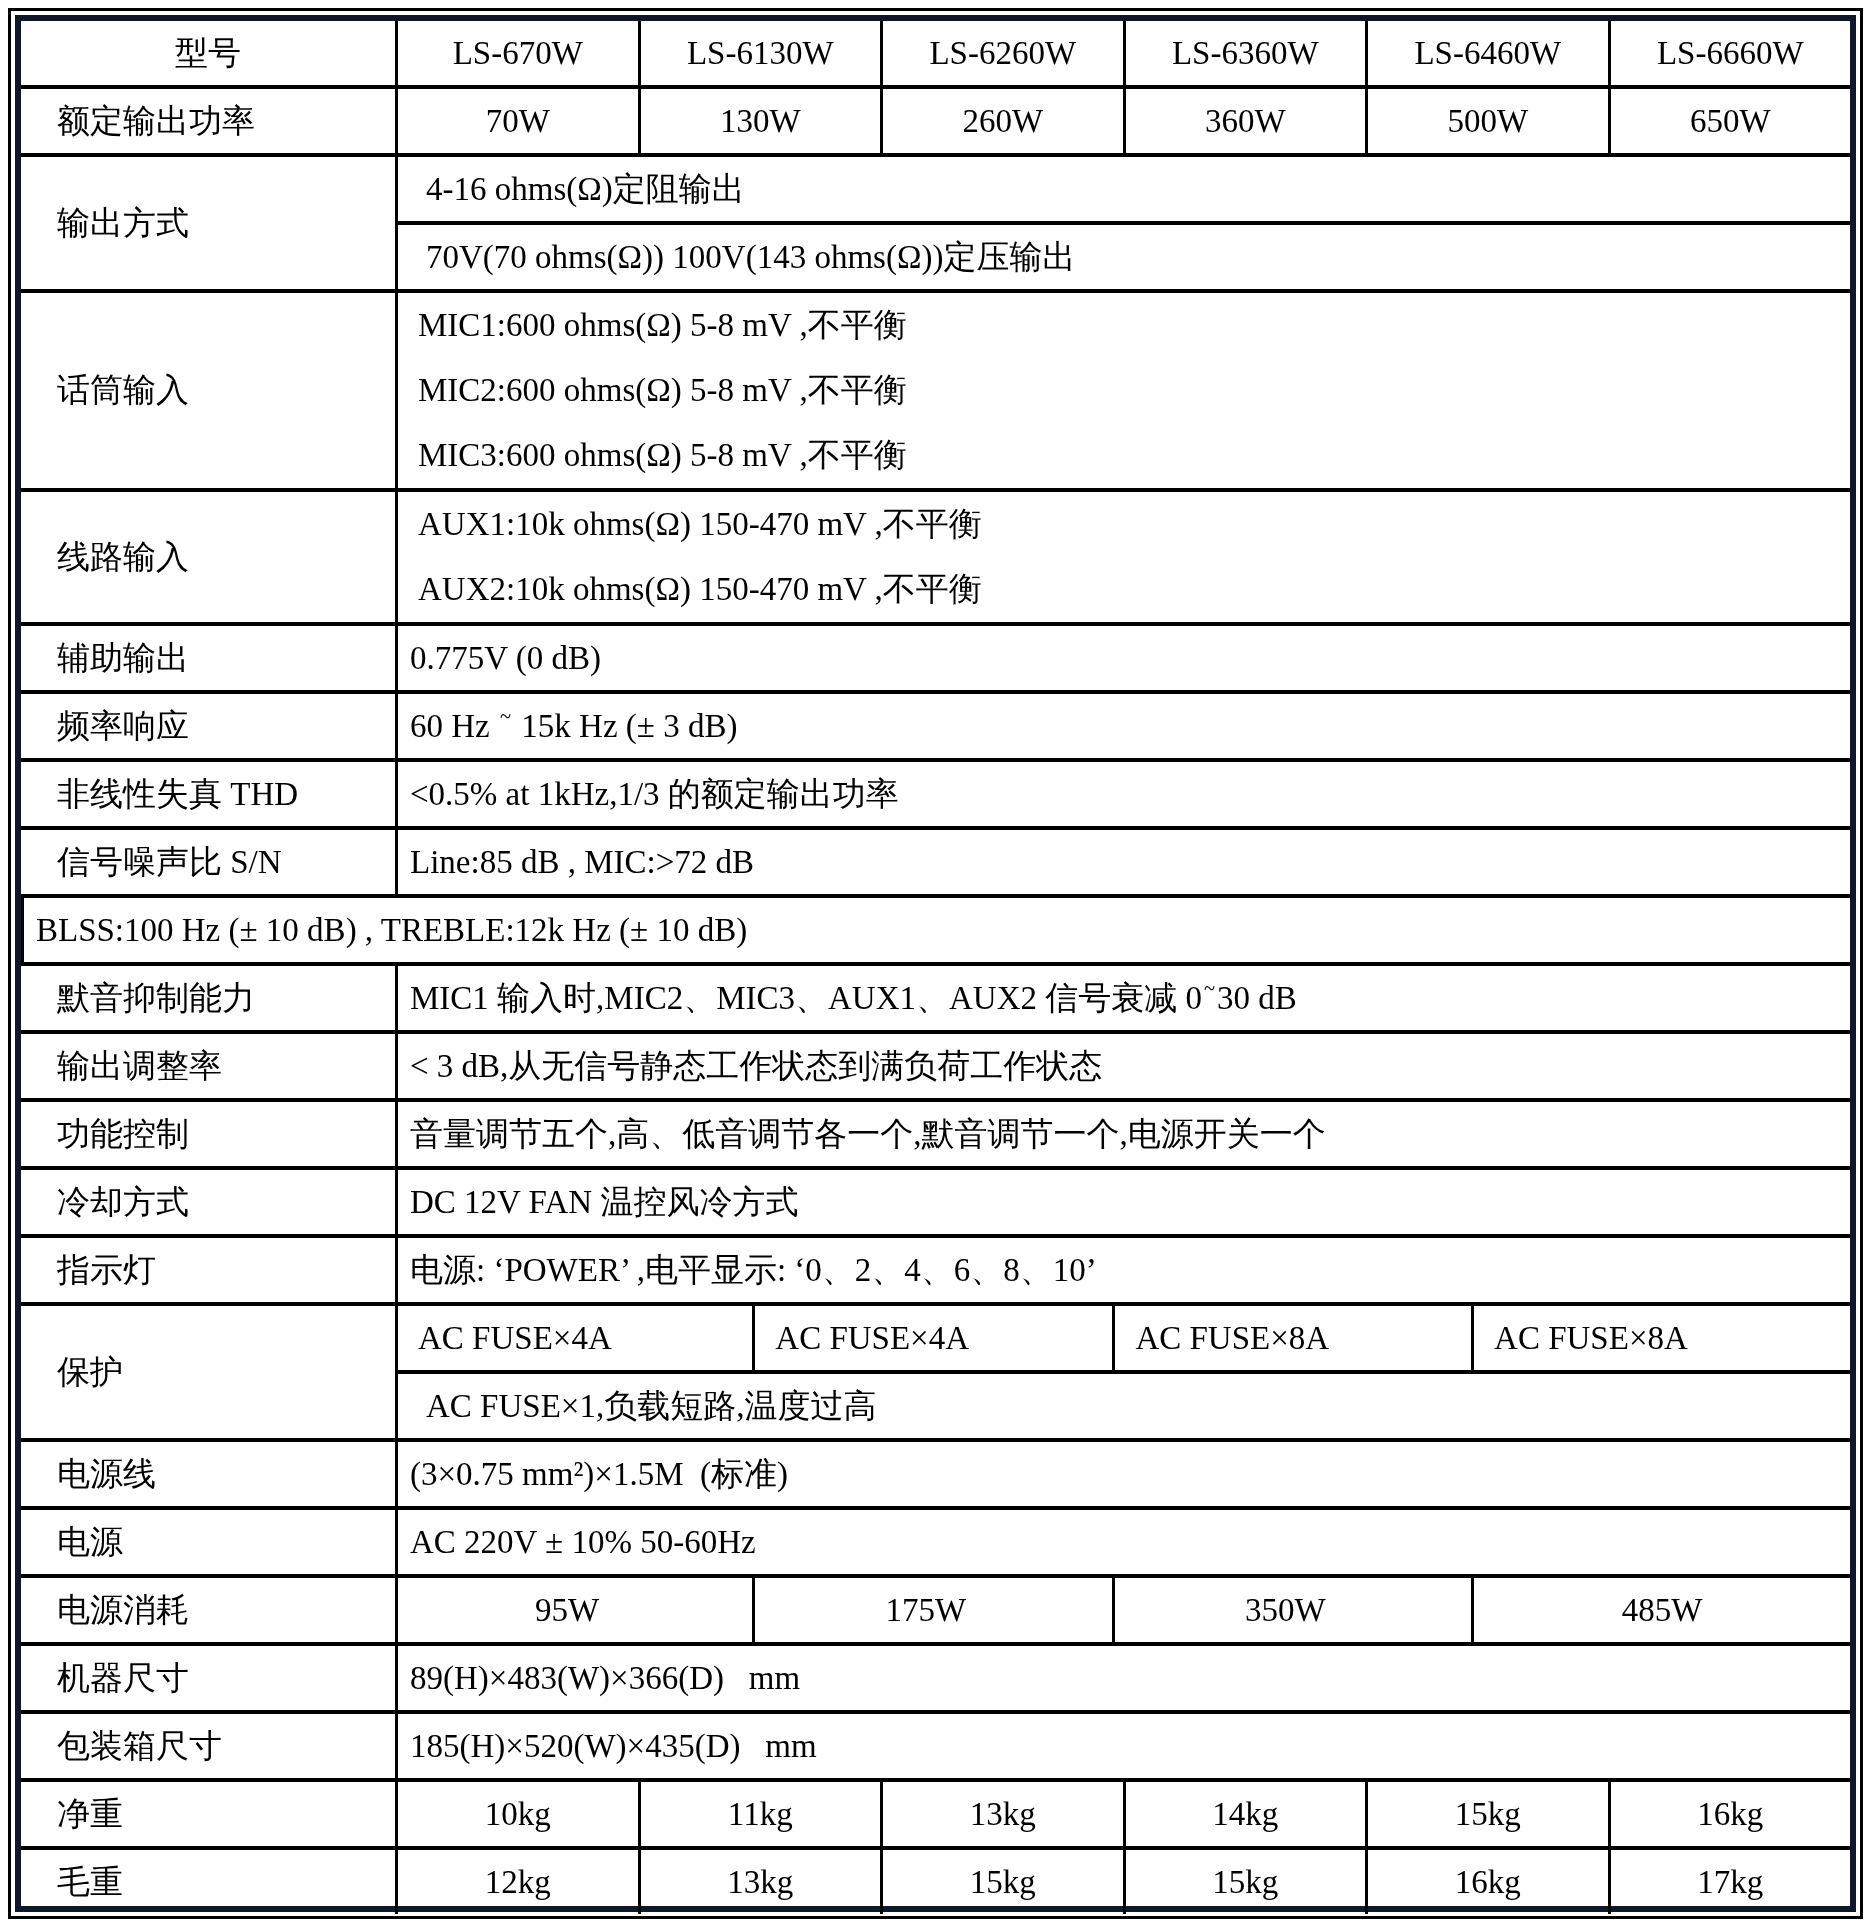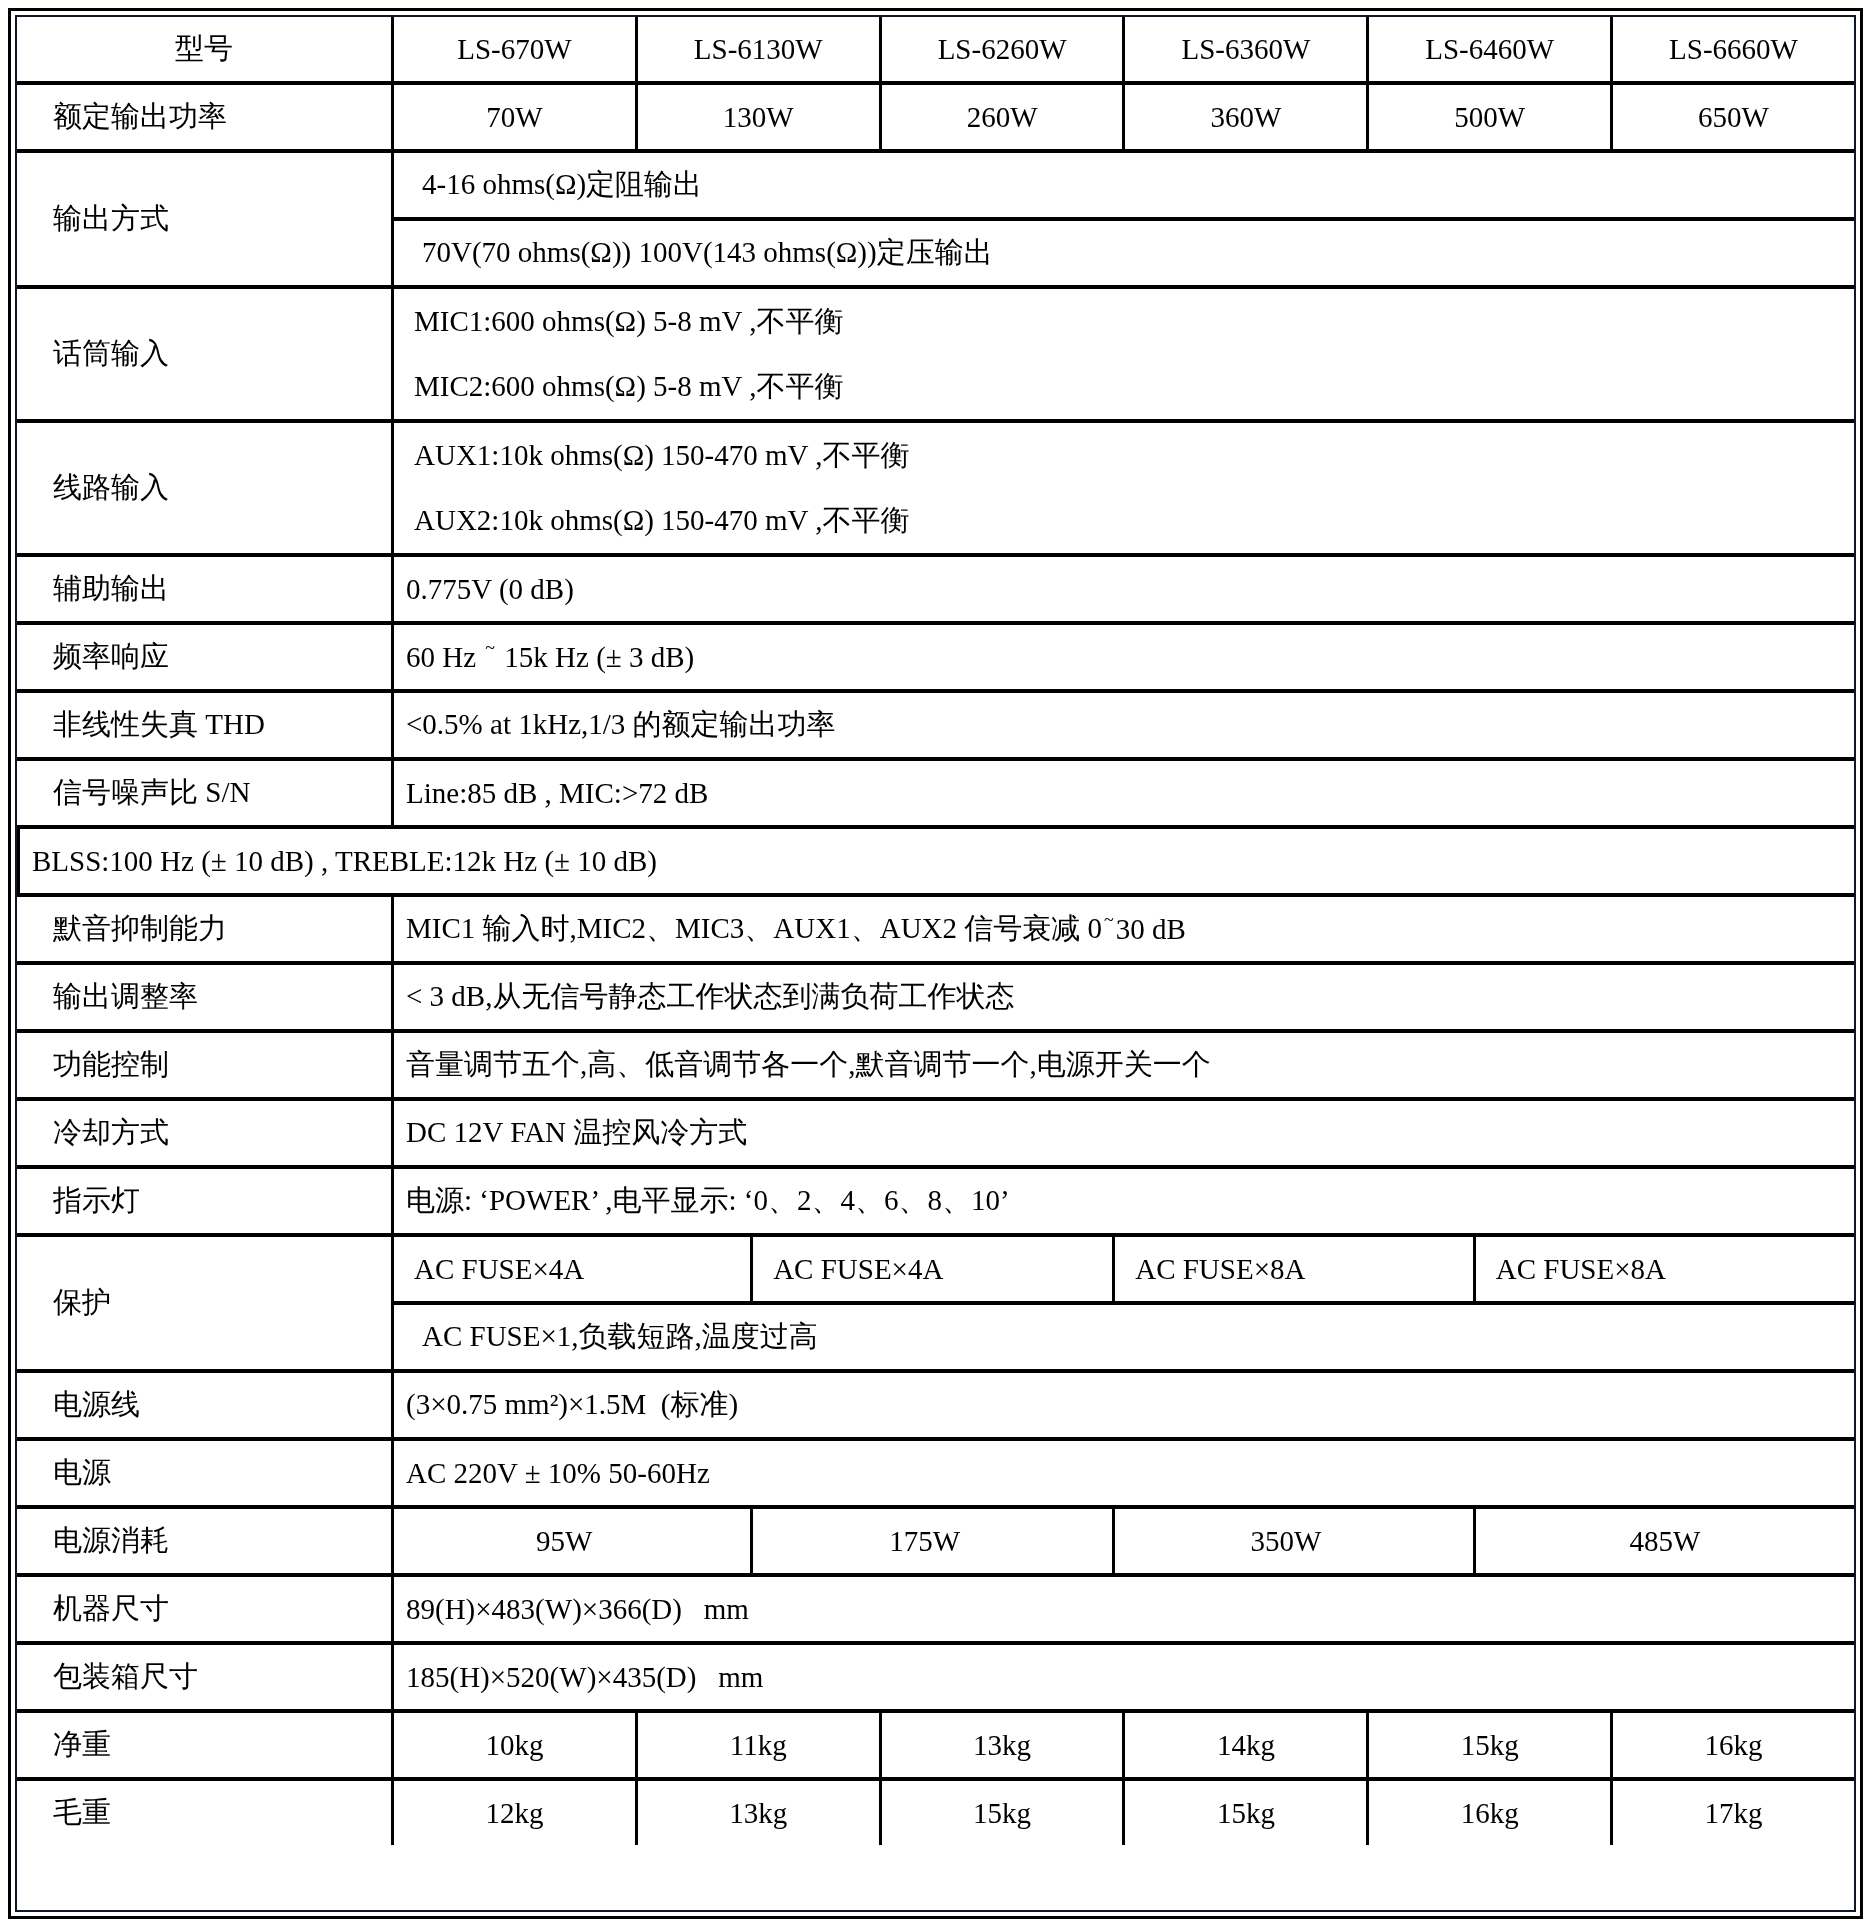"型号" .tbl { border: 2px solid #0f172a -> 6px solid #0f172a; font-size: 29px -> 33px }
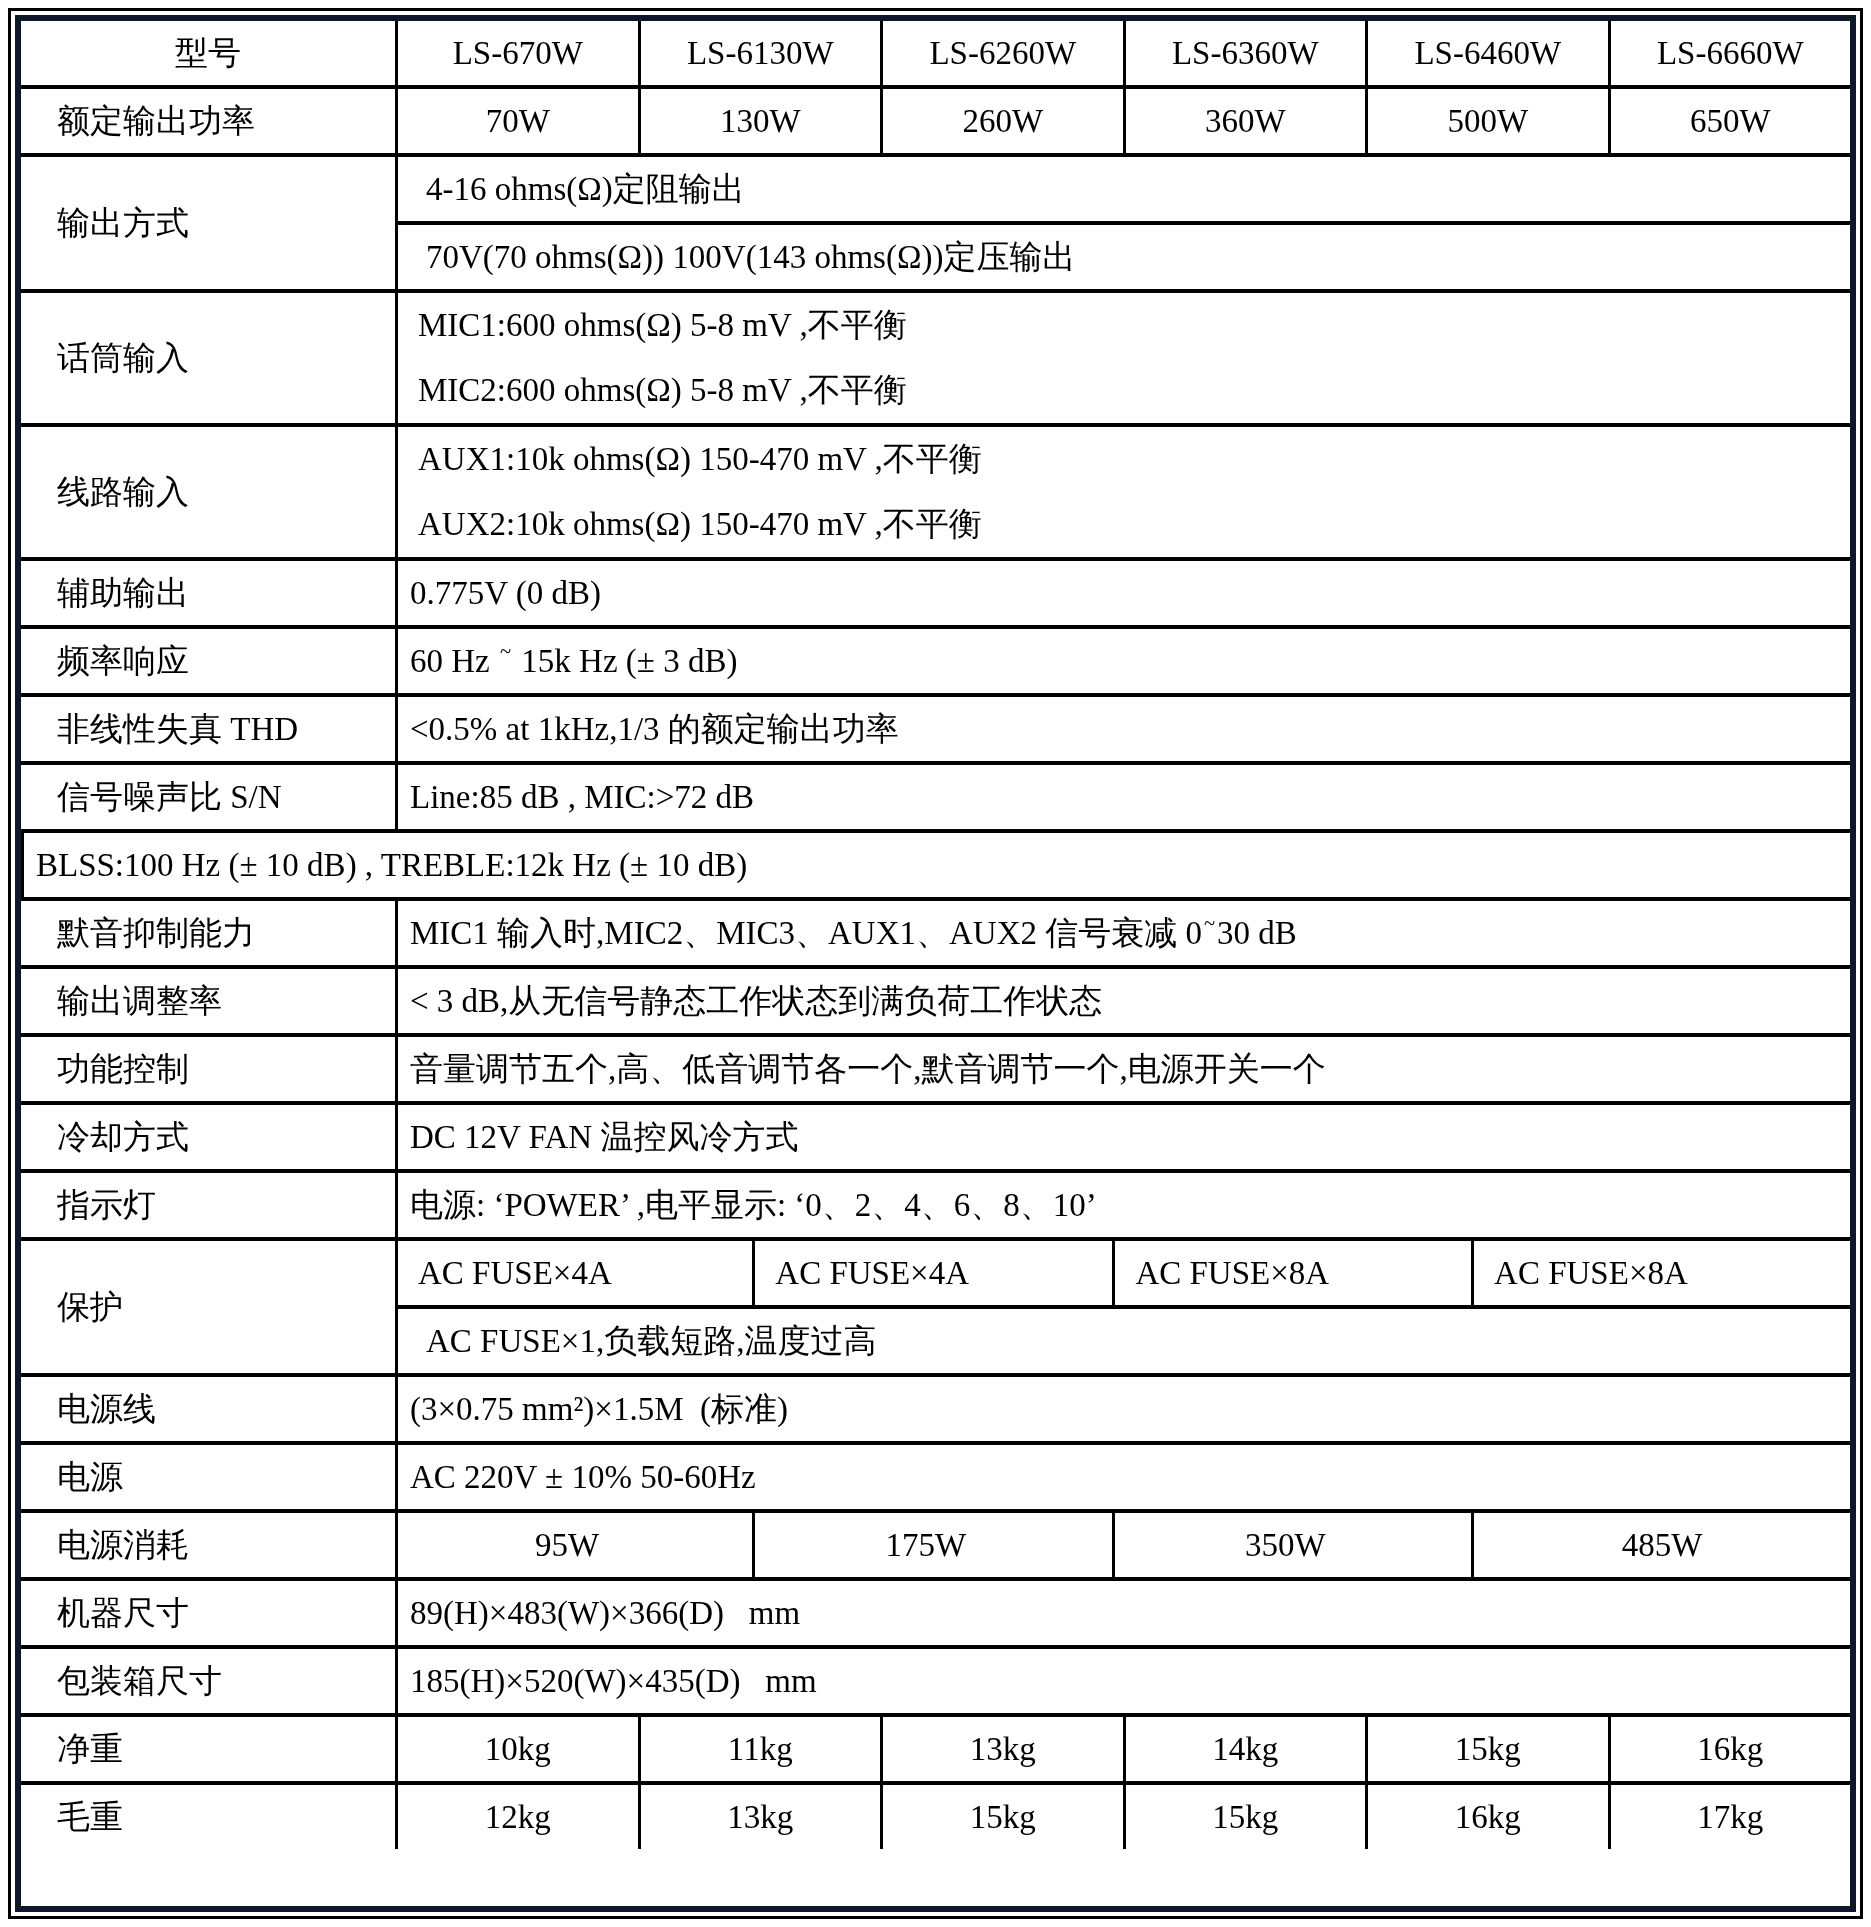"MIC3:600 ohms(Ω) 5-8 mV ,不平衡" div.line { html: none -> <div>MIC3:600 ohms(Ω) 5-8 mV ,不平衡</div> }
